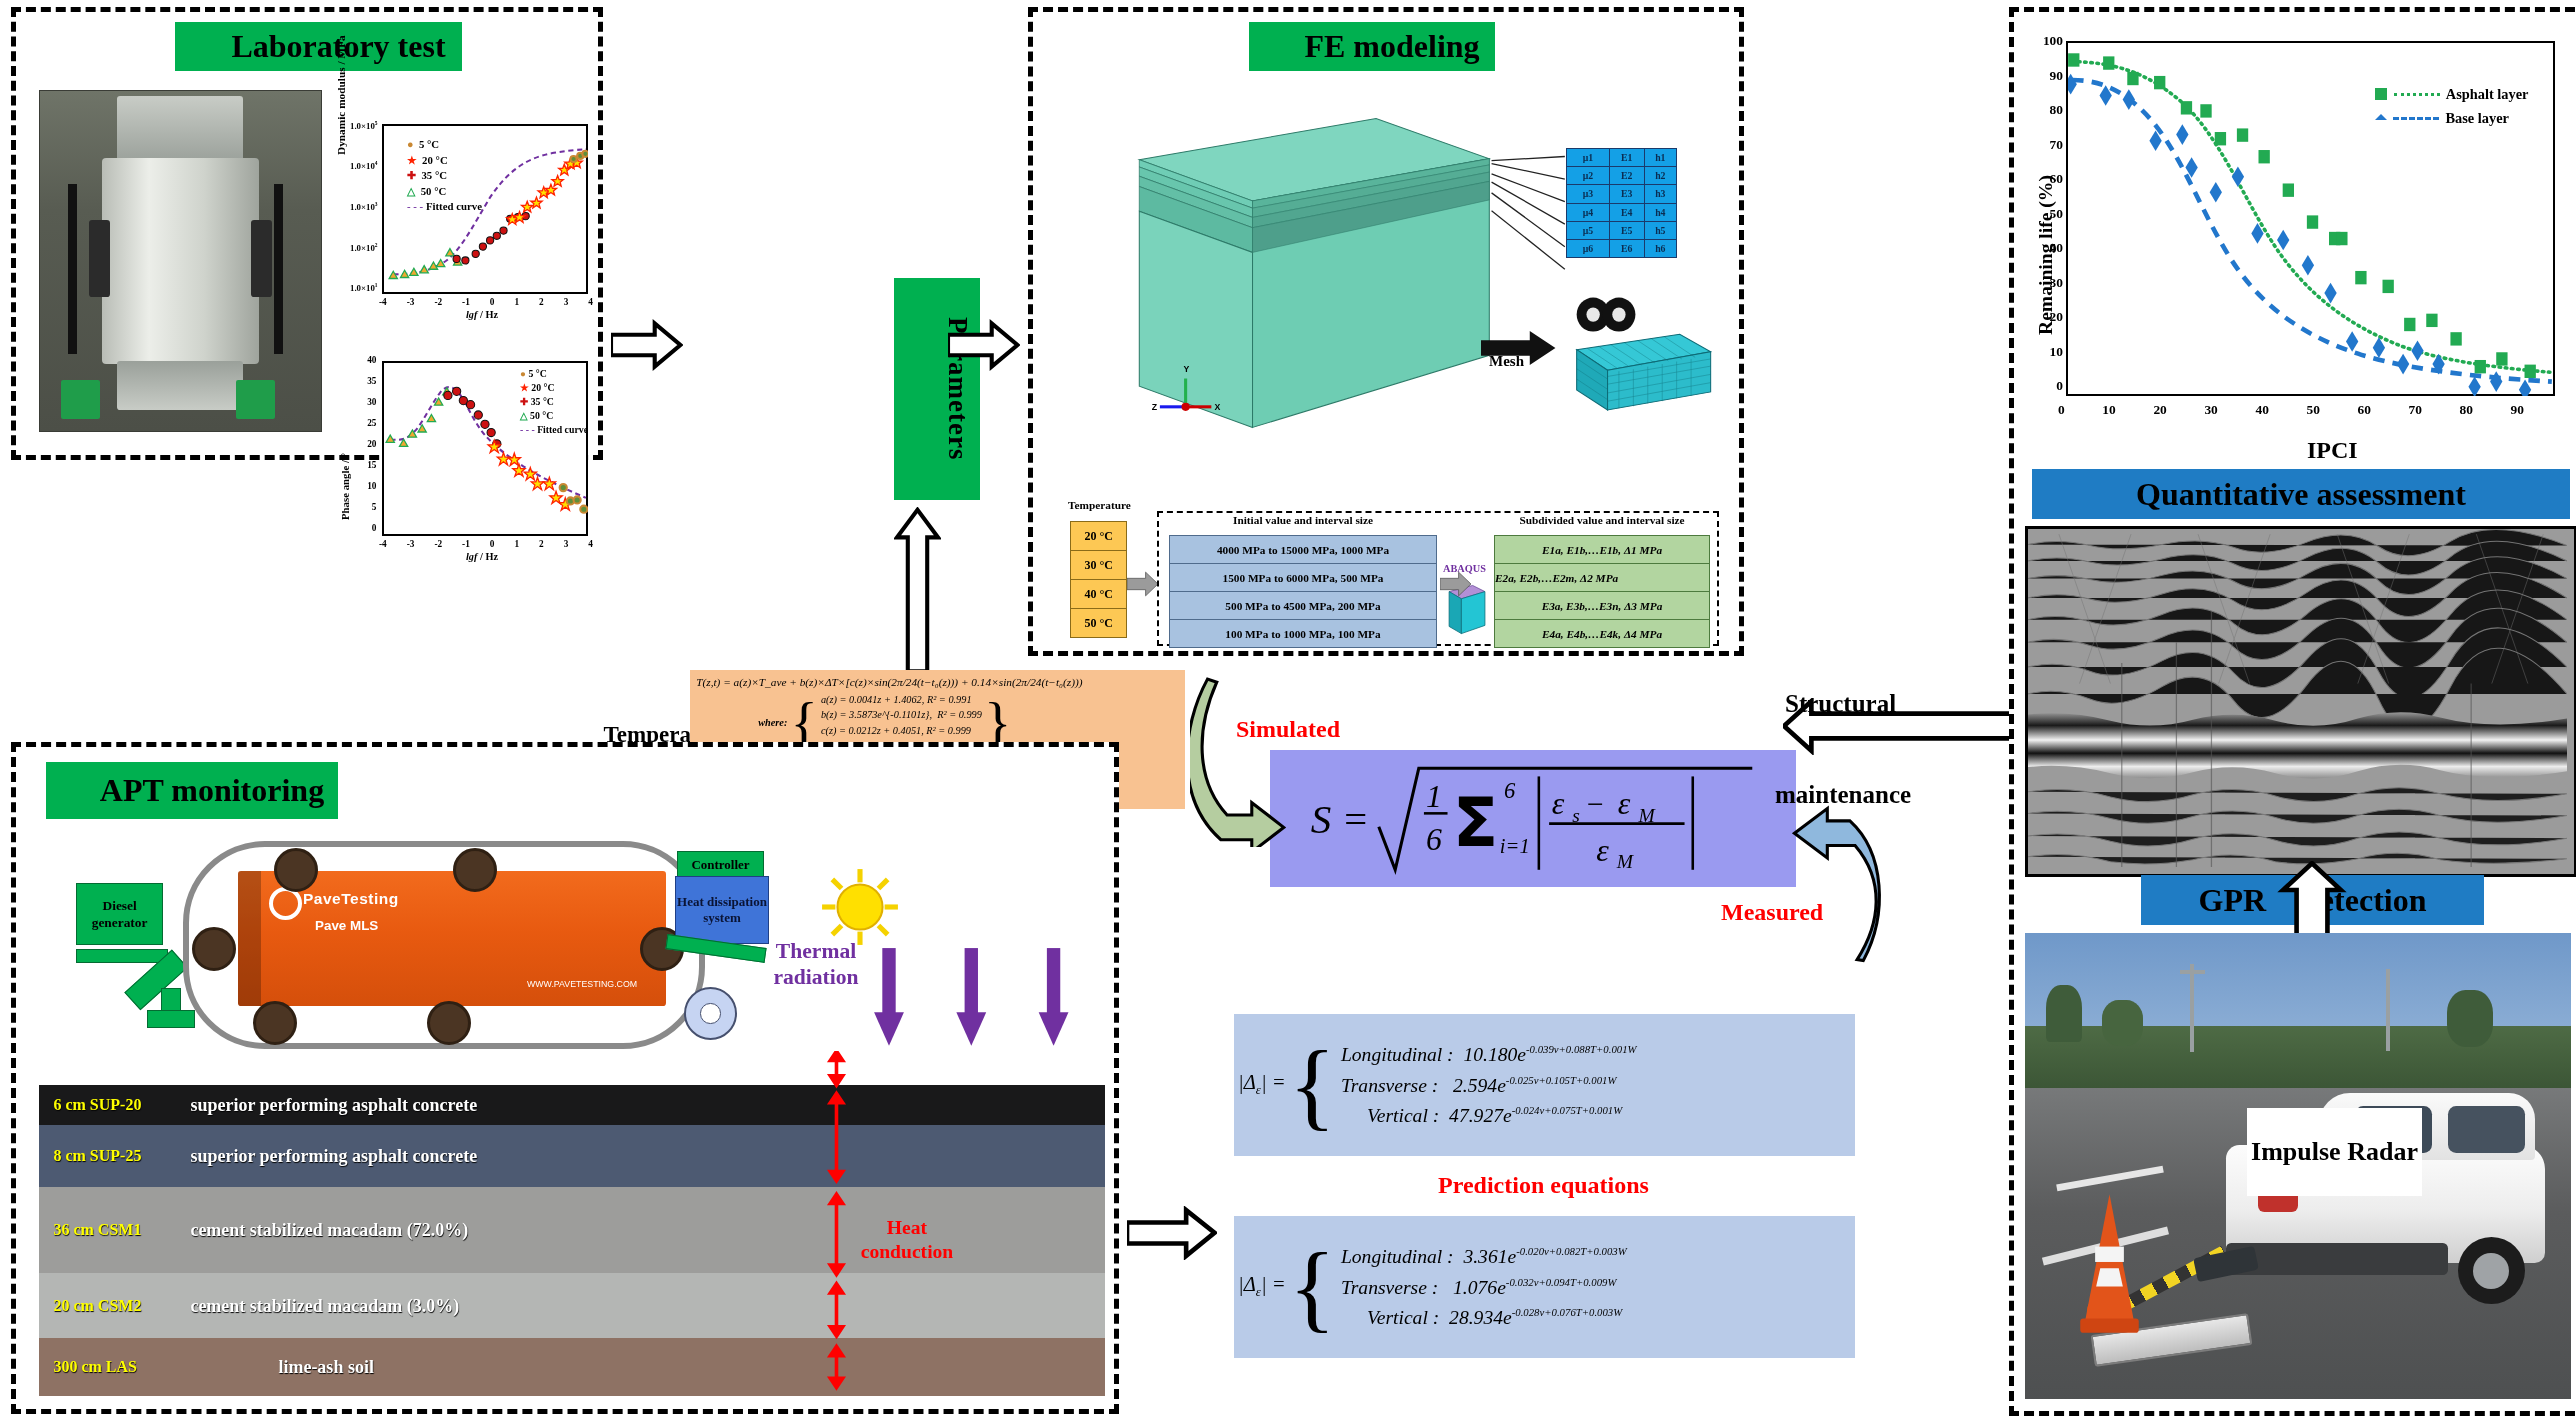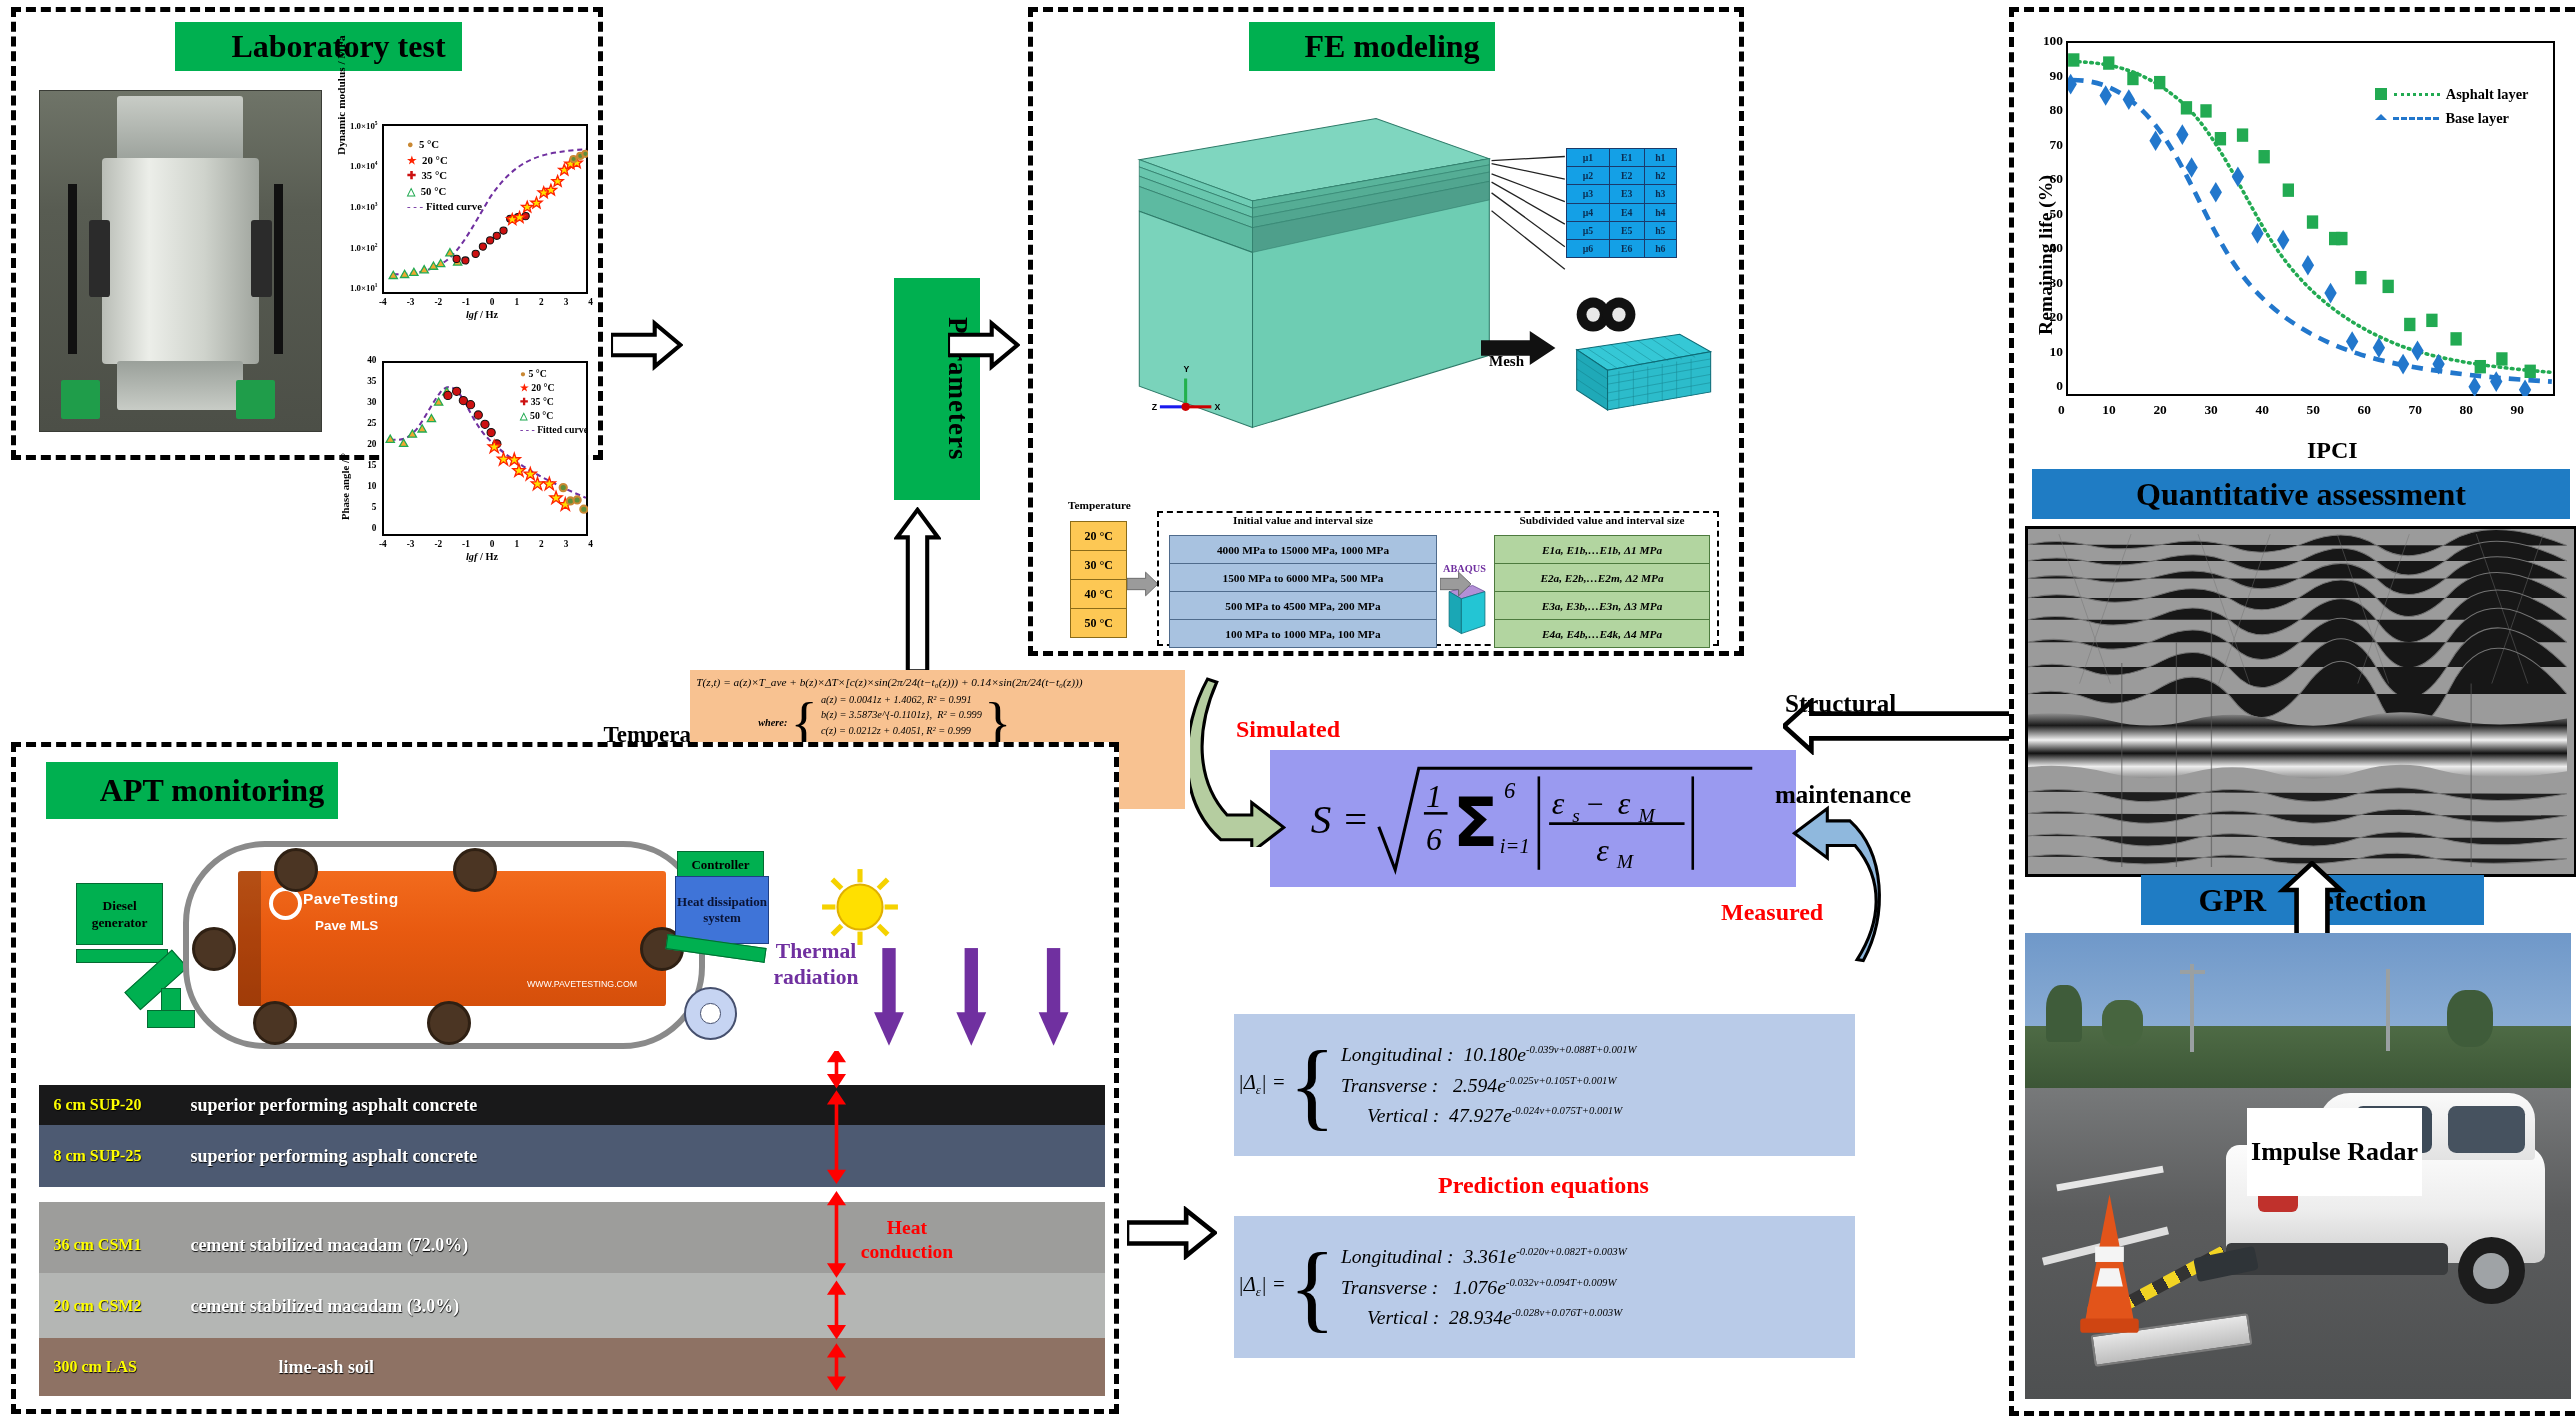"E2a, E2b,…E2m, Δ2 MPa" div { justify-content: center -> flex-start }
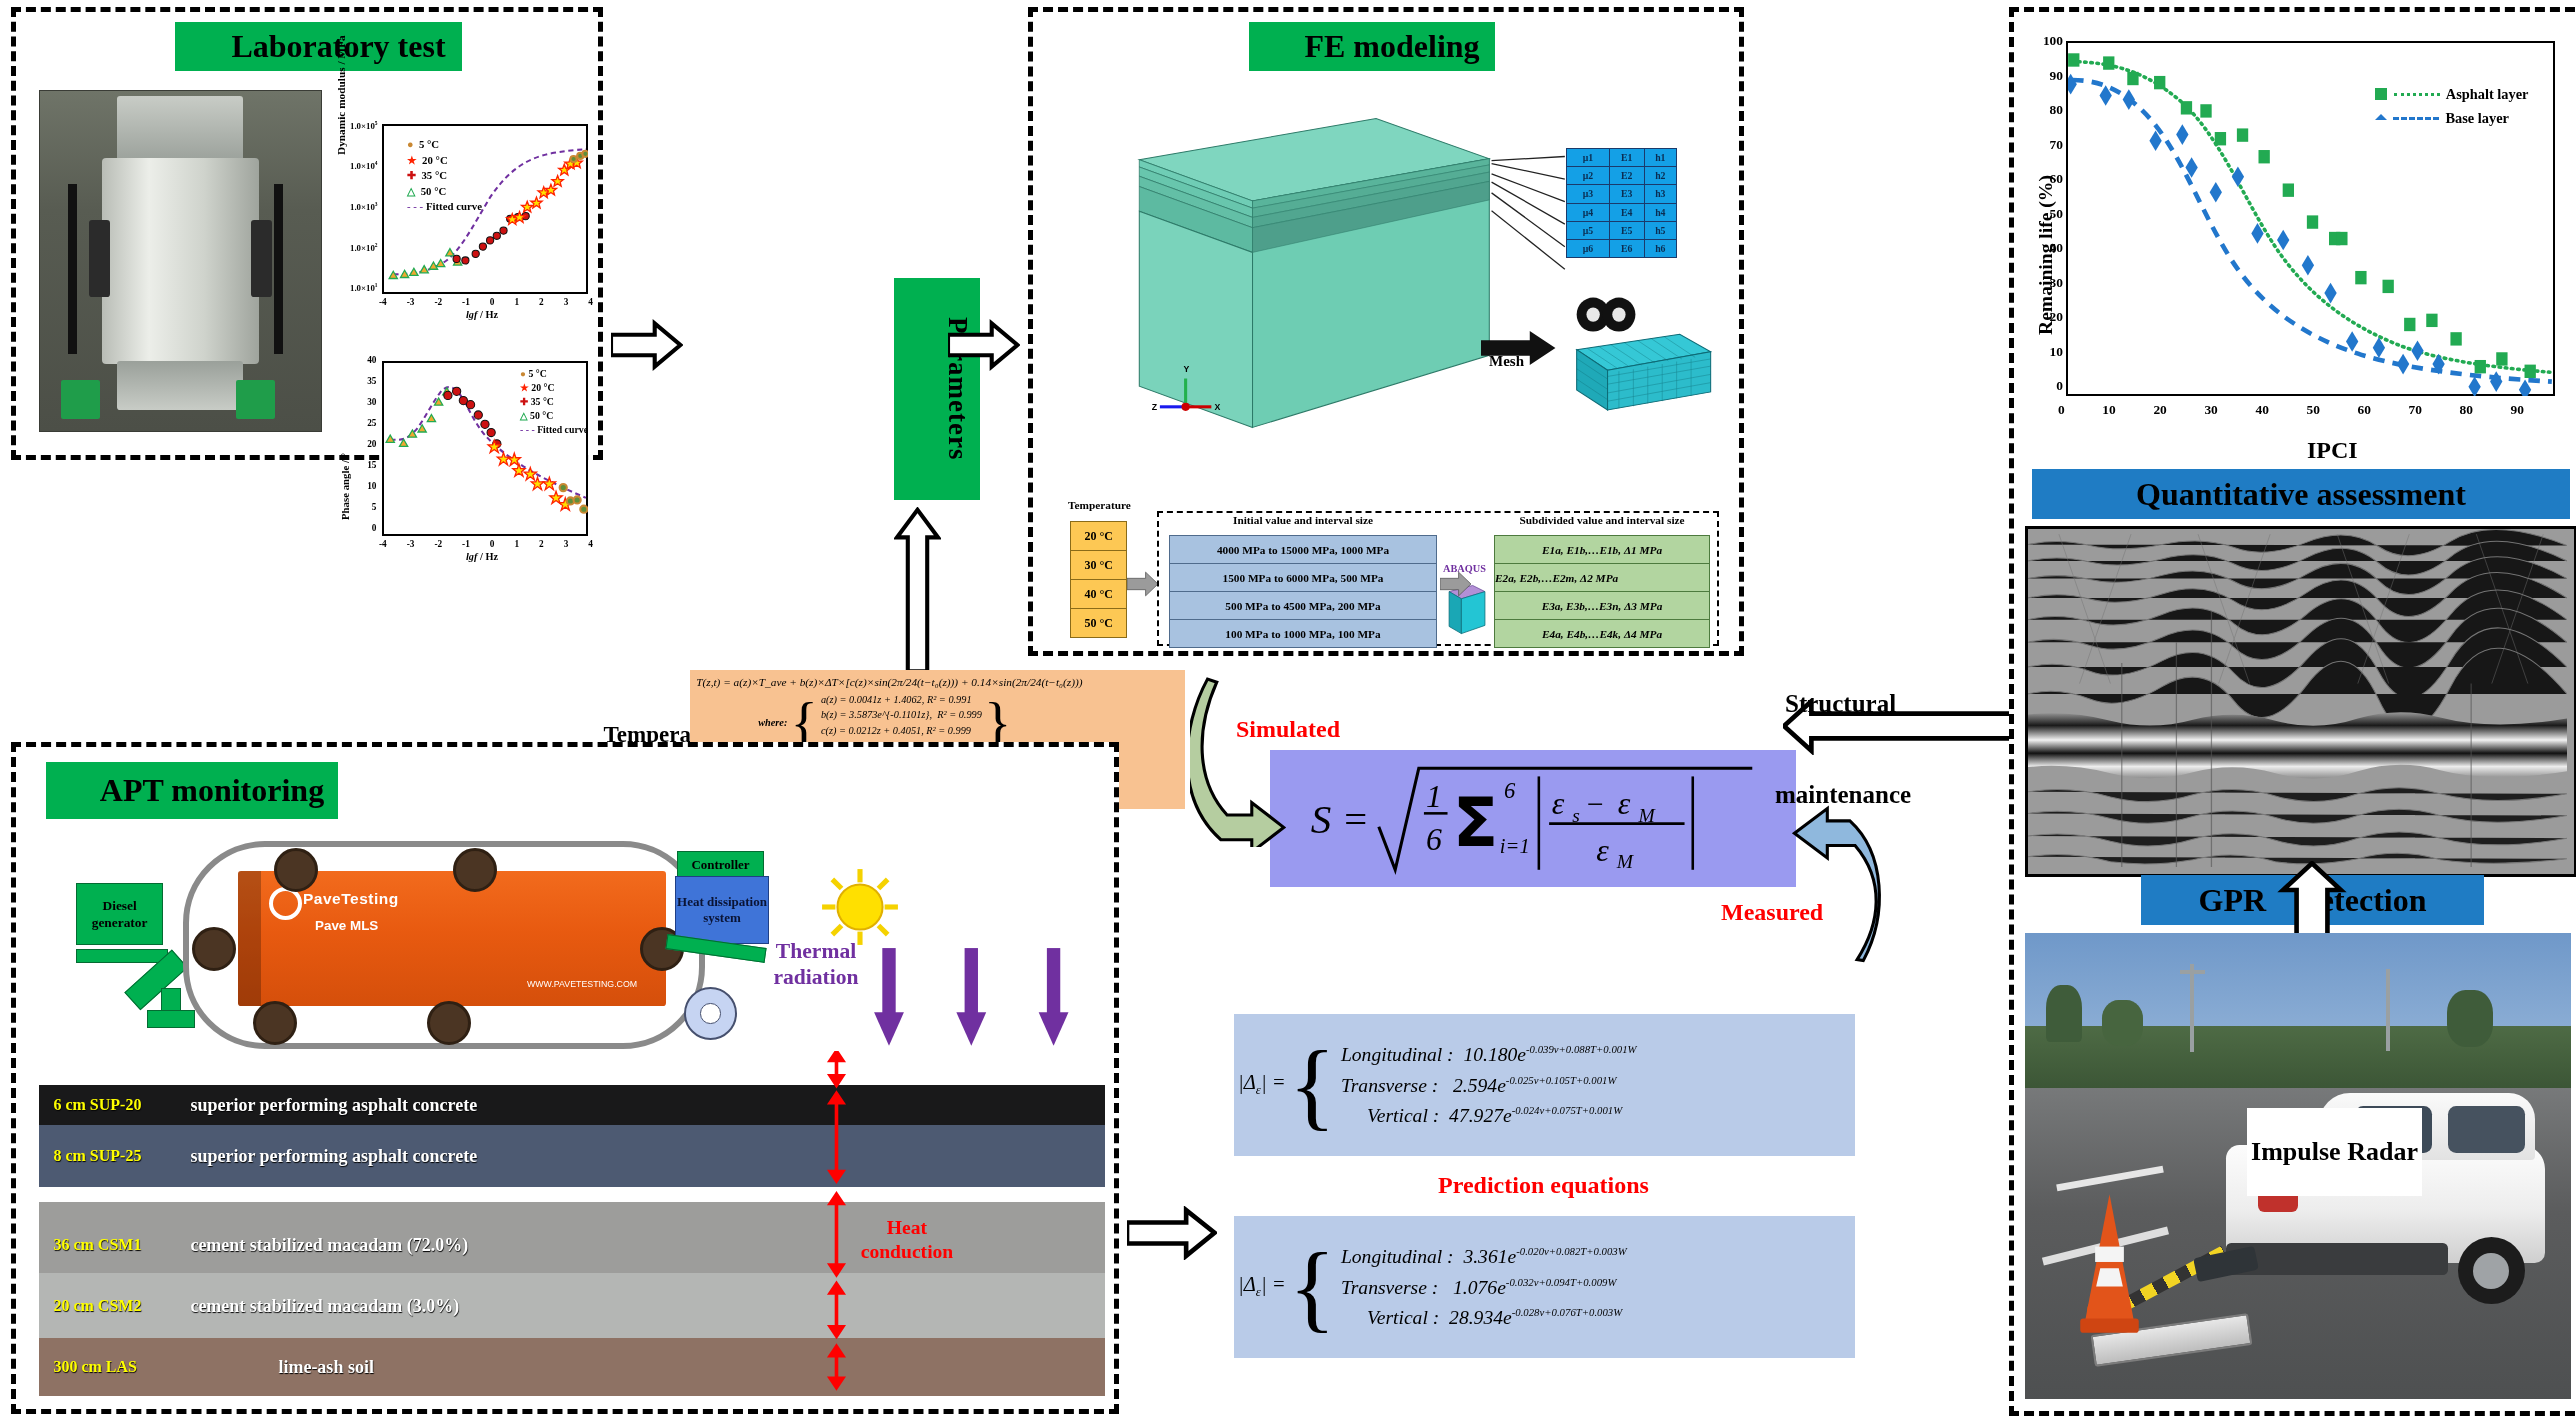"36 cm CSM1" div.pvlayer { top: 151px -> 136px }
